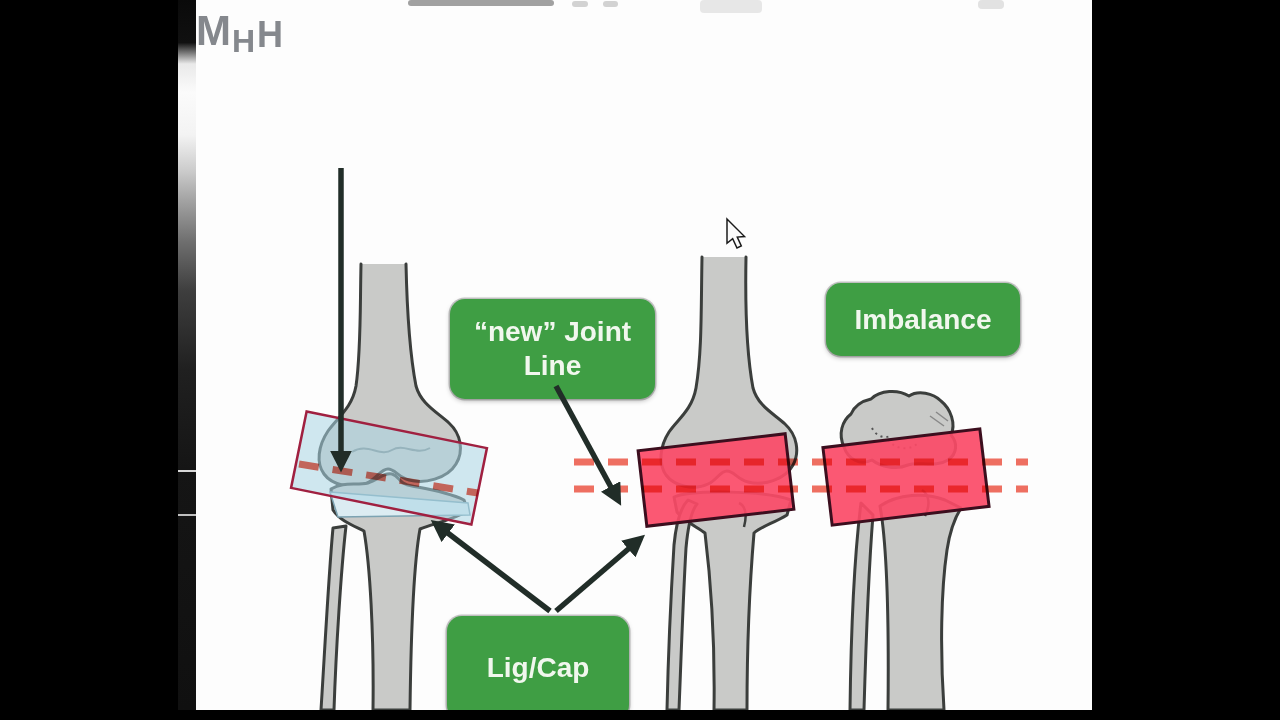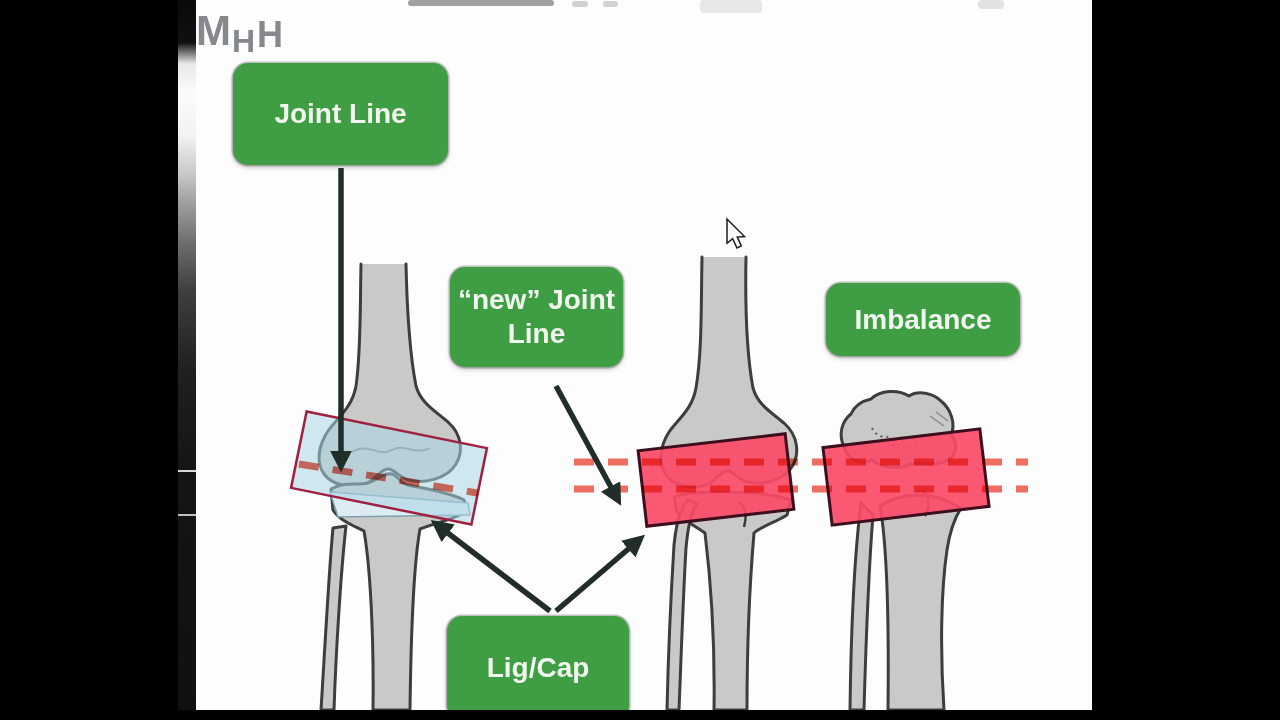"Joint Line" div.label { html: <div>Joint Line</div> -> none }
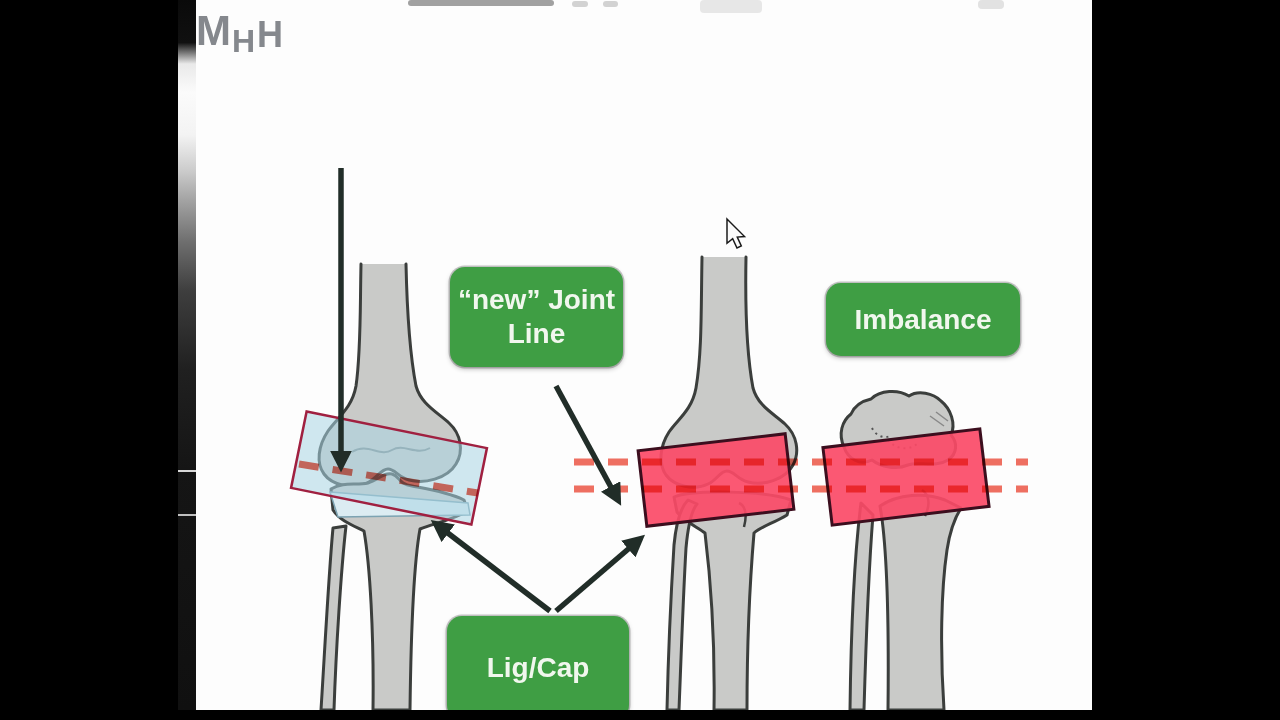"“new” Joint" div.label { top: 267px -> 299px; width: 173px -> 205px }
